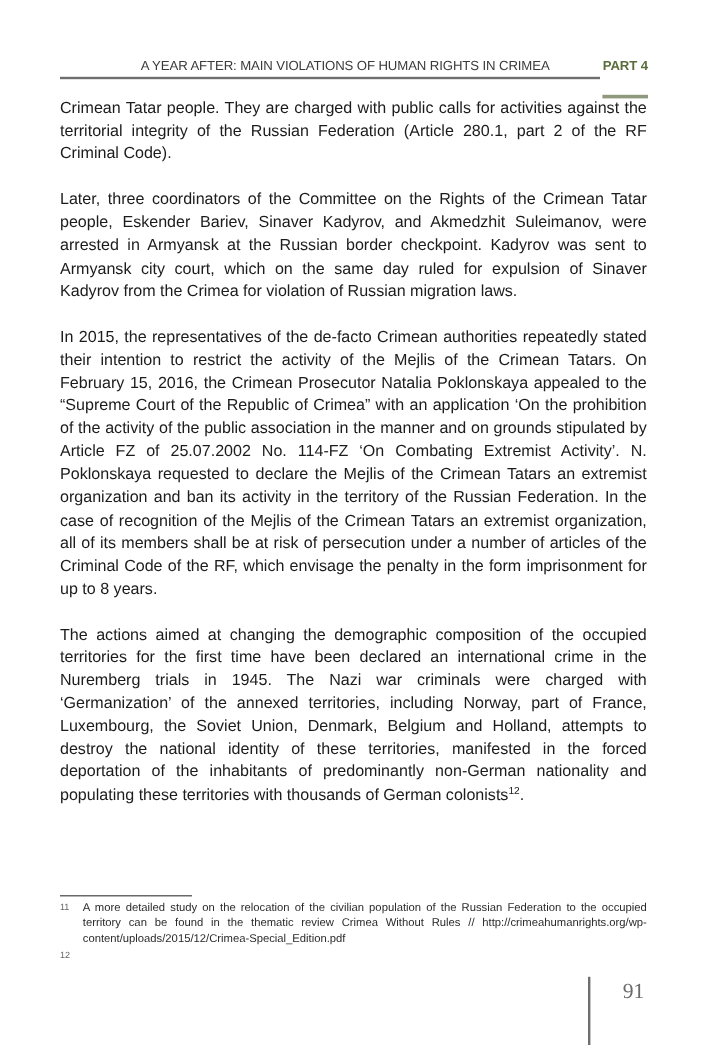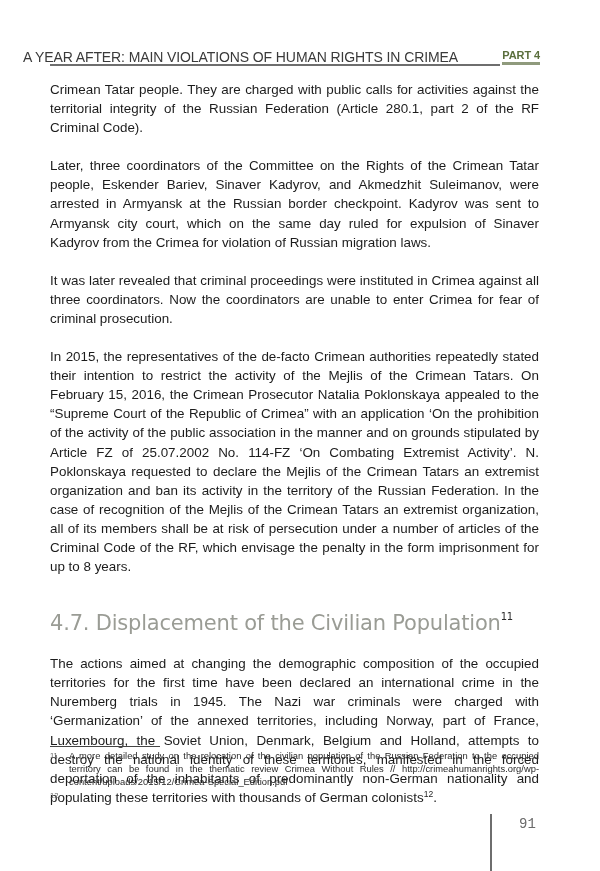"A YEAR AFTER: MAIN VIOLATIONS" .header-title { font-size: 14px -> 11px }
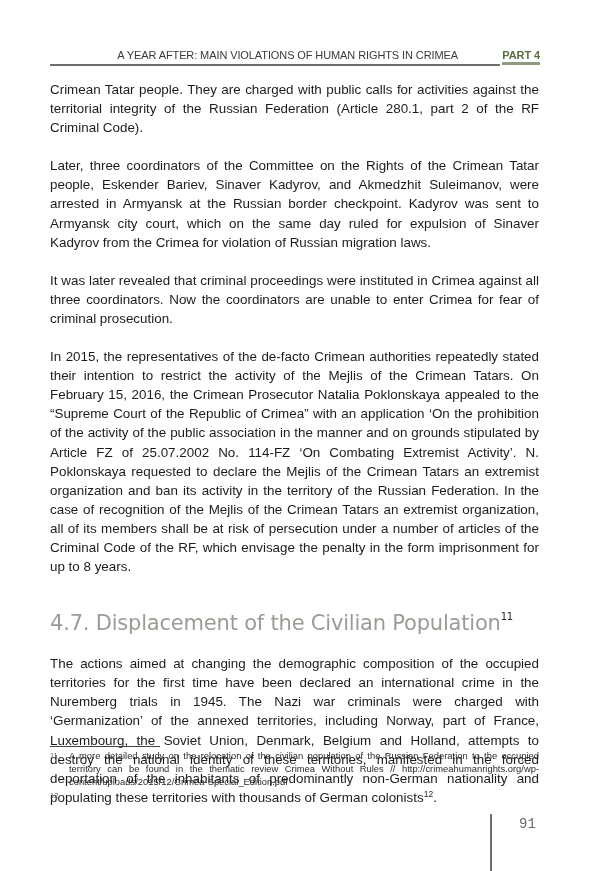"PART 4" .header-part { padding-bottom: 1px -> 18px }
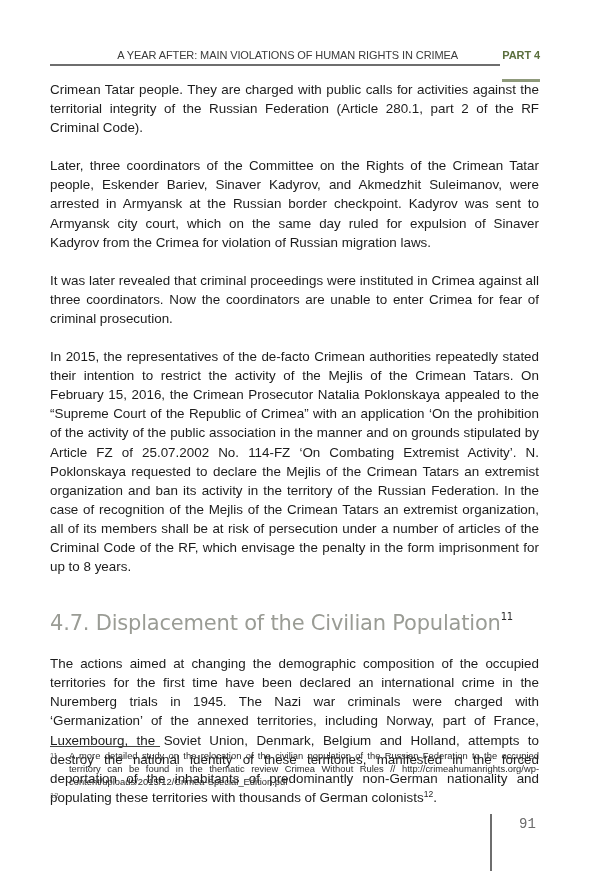"It was later revealed that" p { html: <p>It was later revealed that criminal proceedings were instituted in Crimea against all three coordinators. Now the coordinators are unable to enter Crimea for fear of criminal prosecution.</p> -> none }
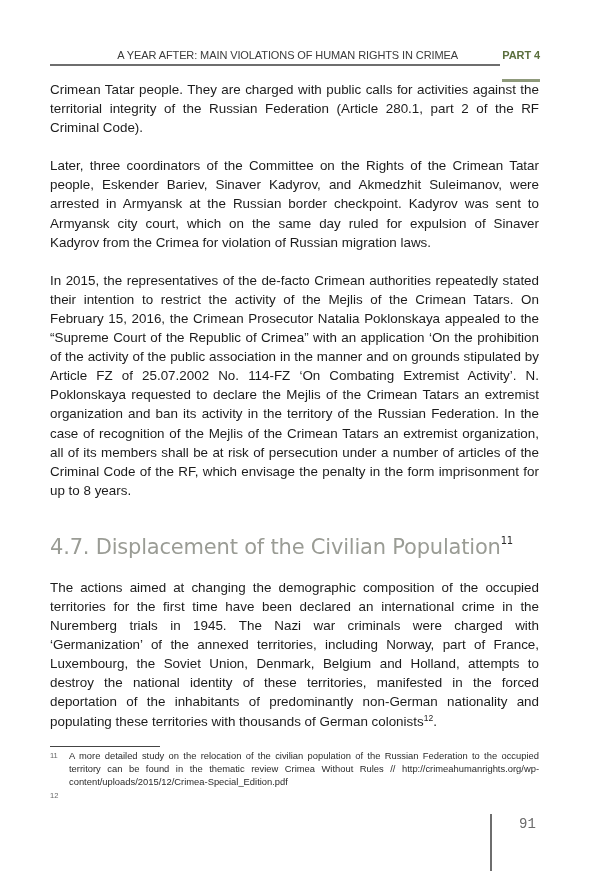"4.7. Displacement of the Civilian" div.section-title { html: <div><span>4.7. Displacement of the Civilian Population</span><sup>11</sup></div> -> none }
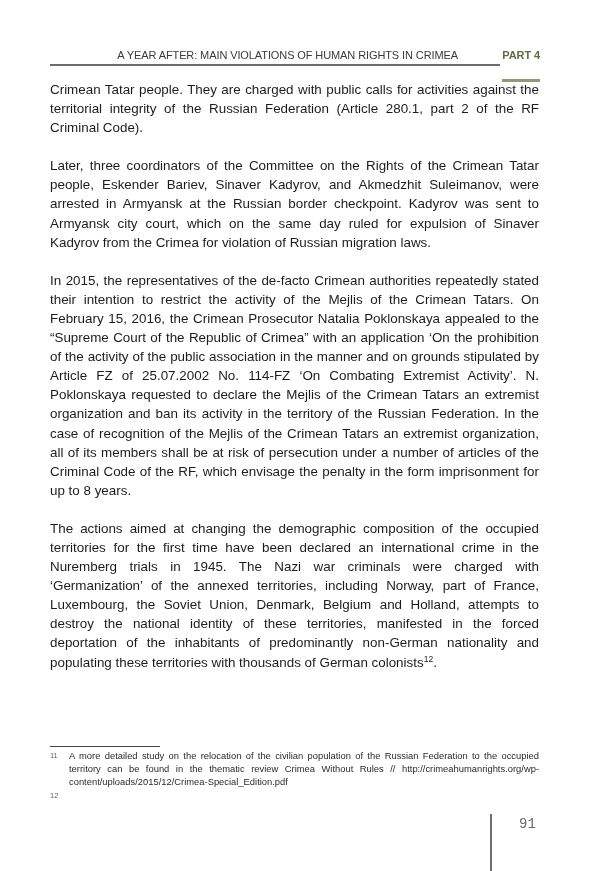"91" .page-number { font-family: Liberation Mono, monospace -> Liberation Serif, serif; font-size: 14px -> 18px }
